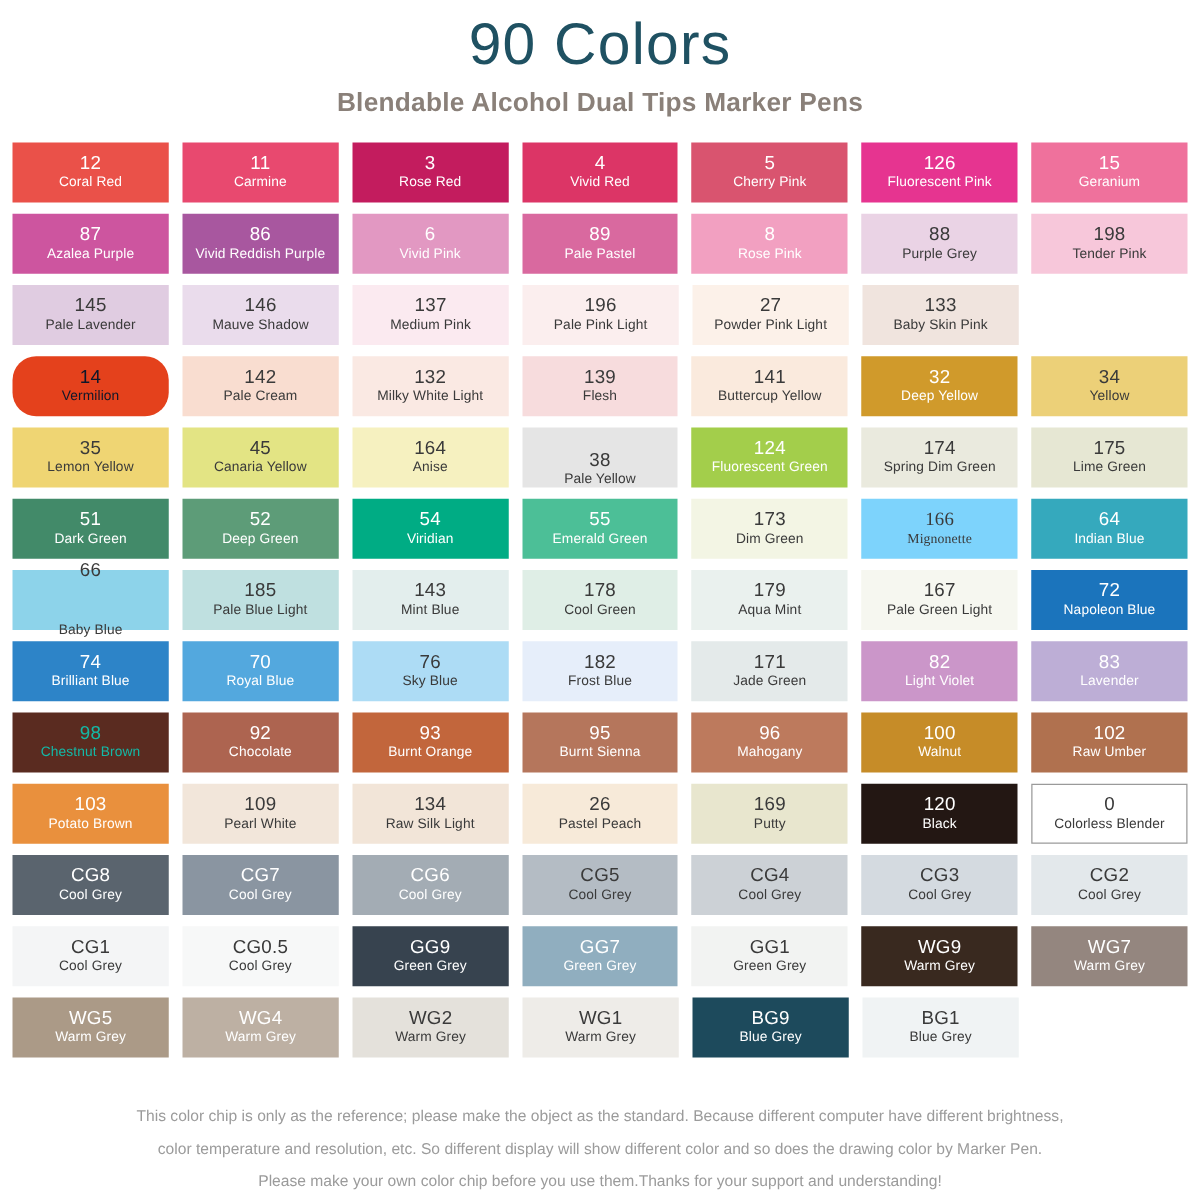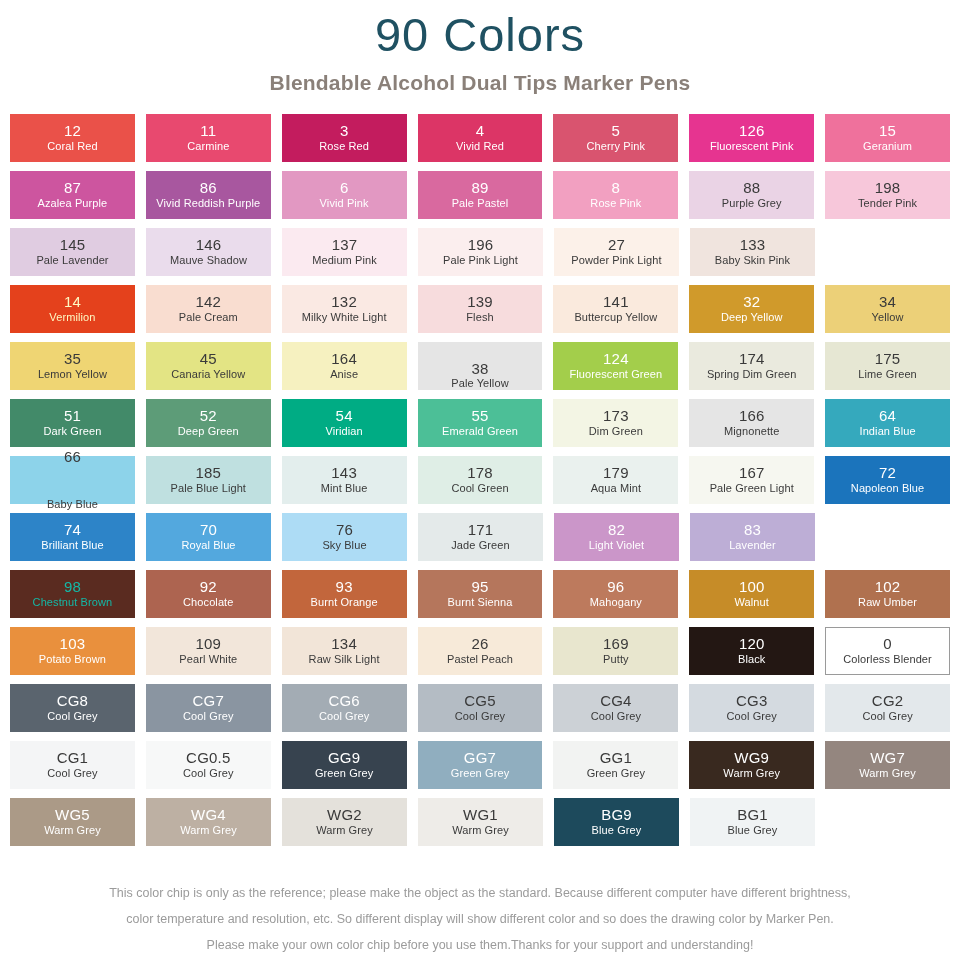"14" div.swatch { border-radius: none -> 19px; color: #fef9c3 -> #0f172a }
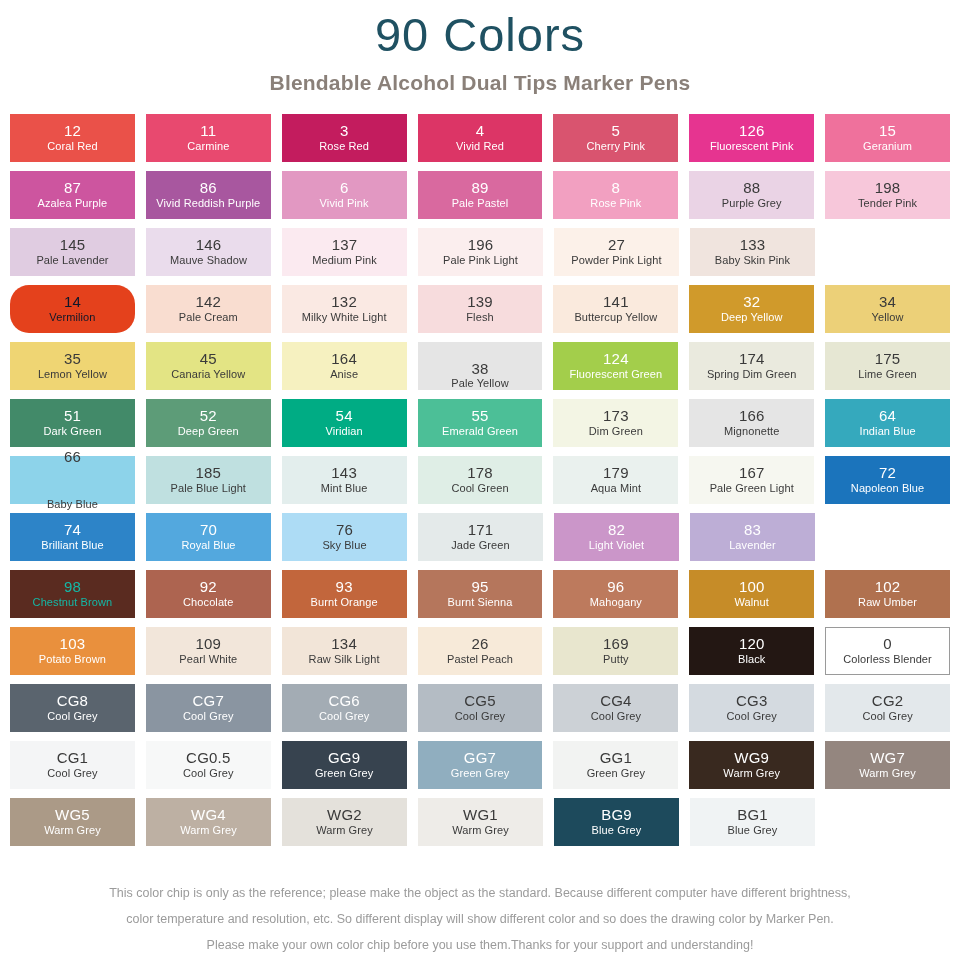"166" div.swatch { background: #e5e5e5 -> #7dd3fc; font-family: none -> Liberation Serif, serif }
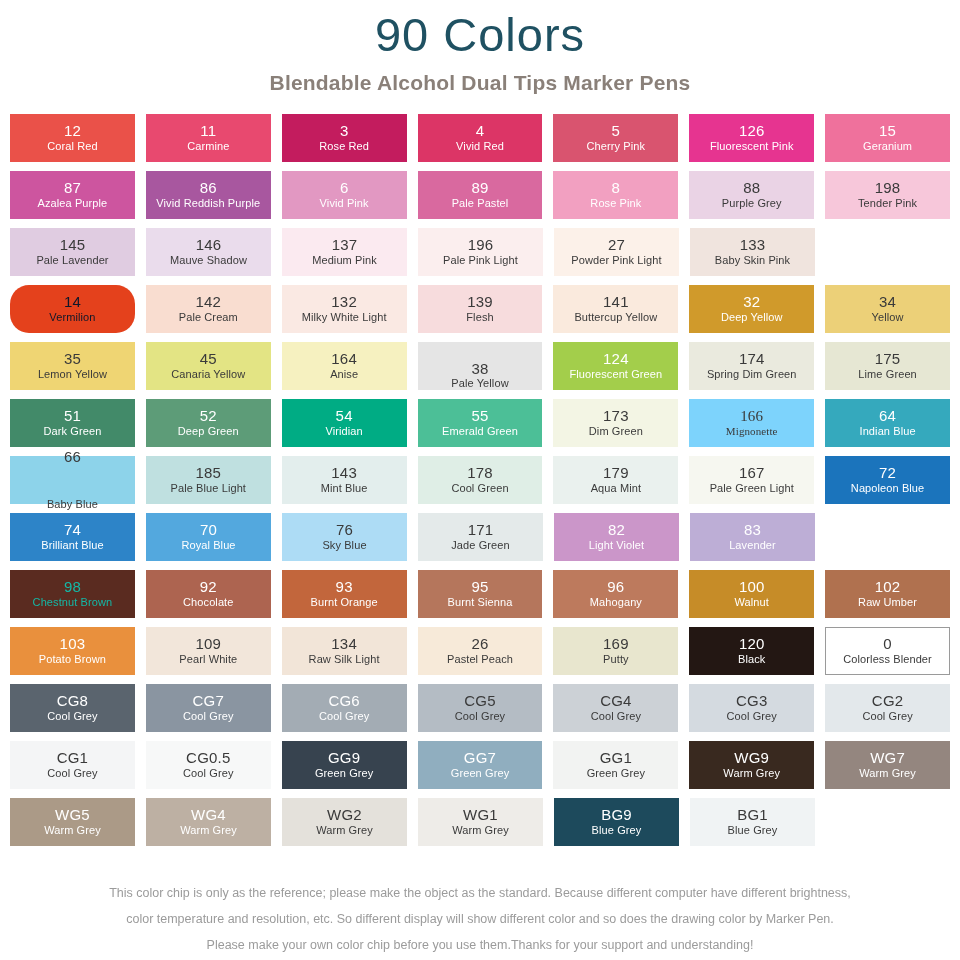"182" div.swatch { html: none -> <div> <div>182</div> <div>Frost Blue</div> </div> }
